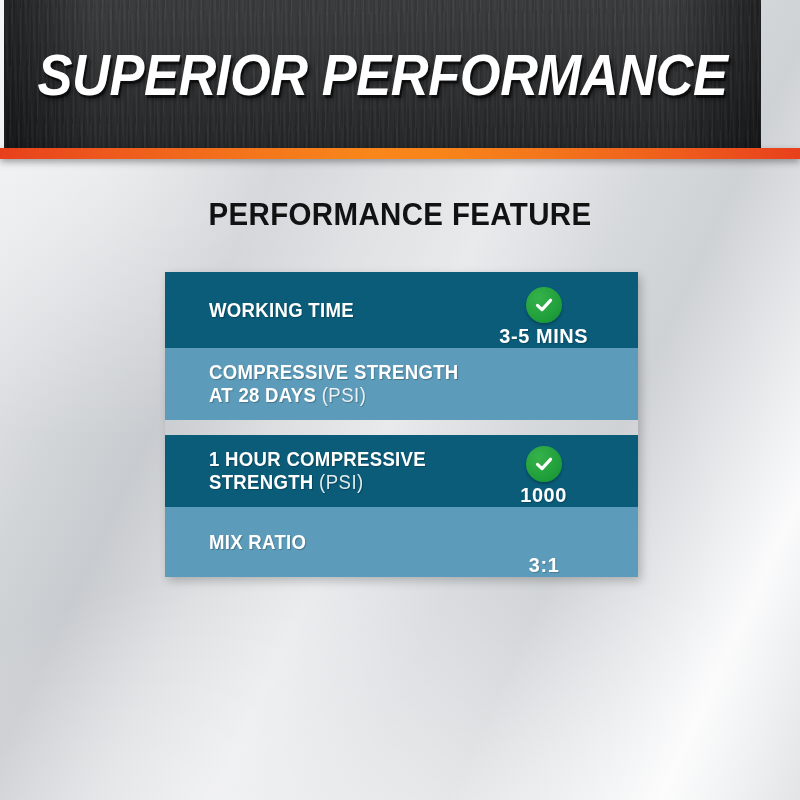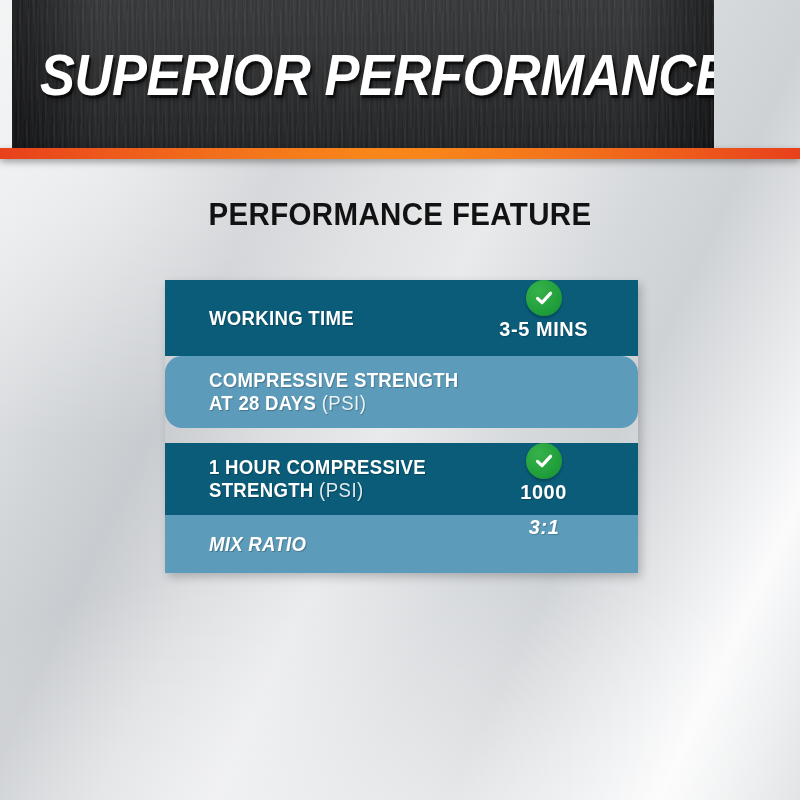"SUPERIOR PERFORMANCE" .header { left: 12px -> 4px; width: 702px -> 757px }
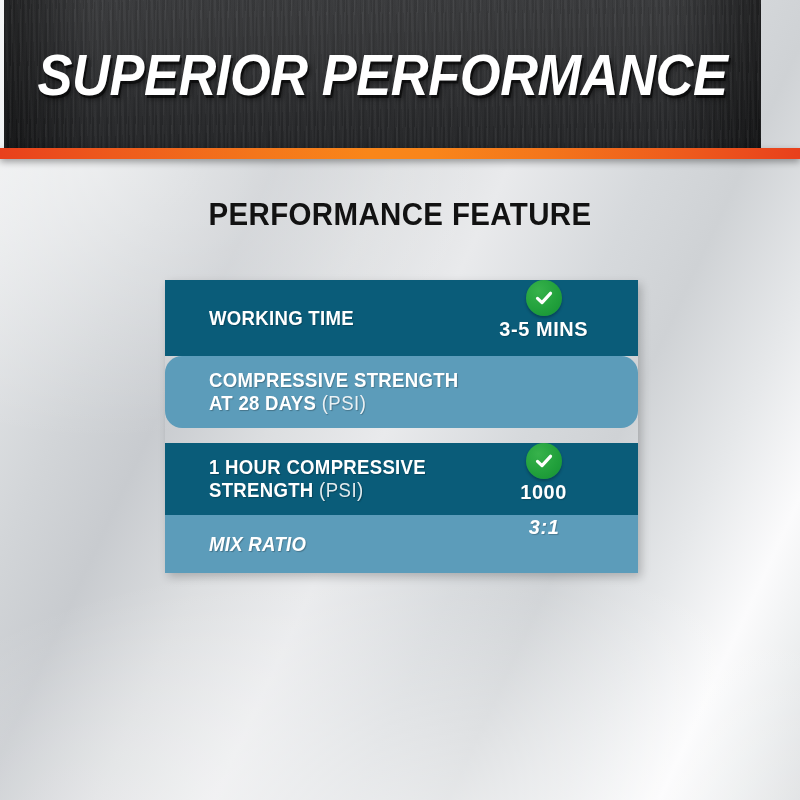"WORKING TIME" .feature-table { top: 280px -> 272px }
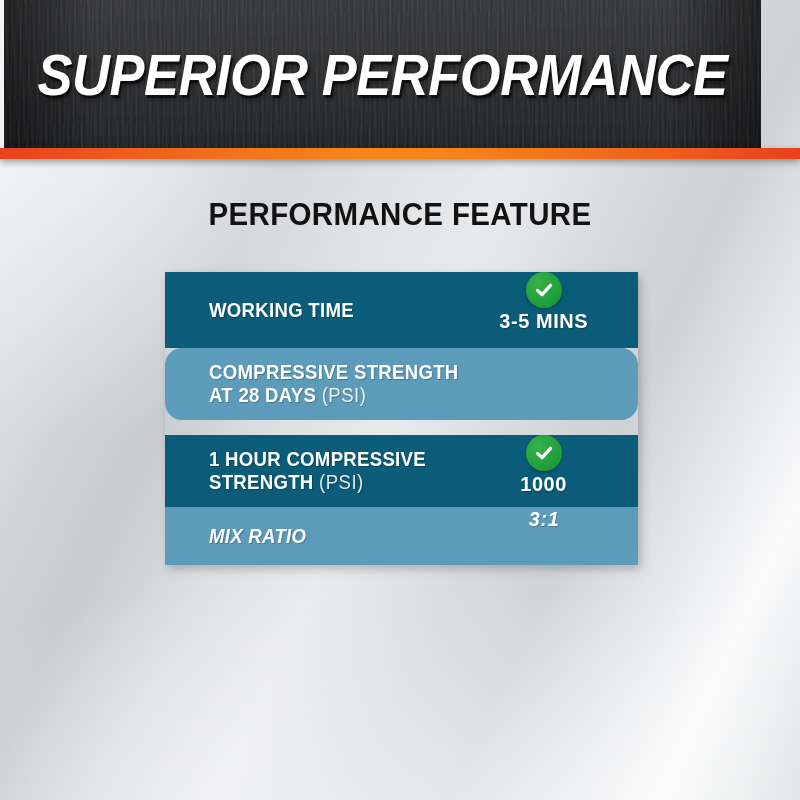"3-5 MINS" .feature-value { justify-content: flex-start -> flex-end }
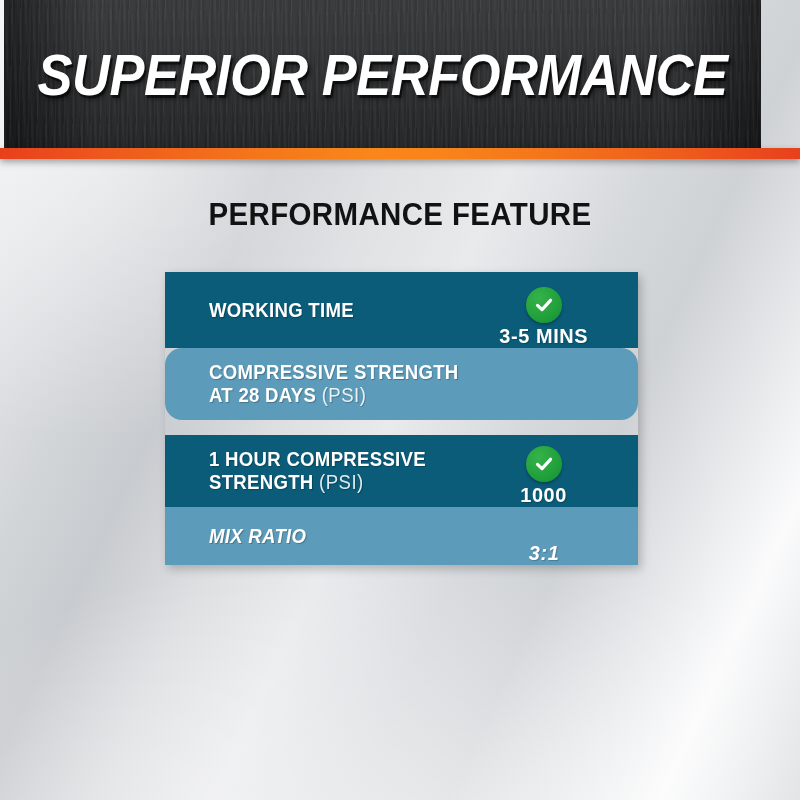"COMPRESSIVE STRENGTH" .r1 { border-radius: 17px -> none }
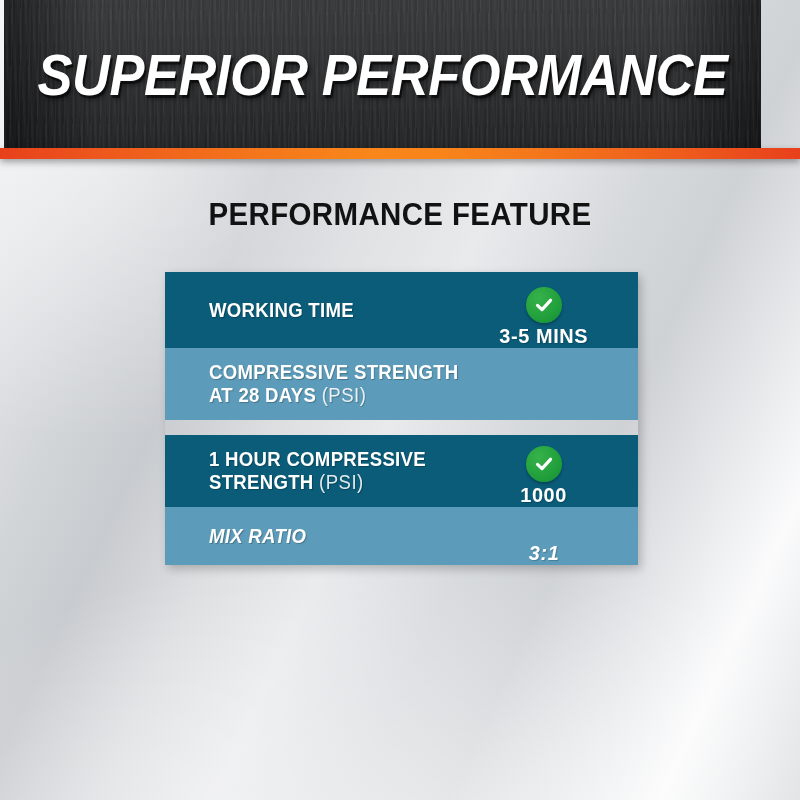"MIX RATIO" .r3 { font-style: italic -> none; height: 58px -> 70px }
